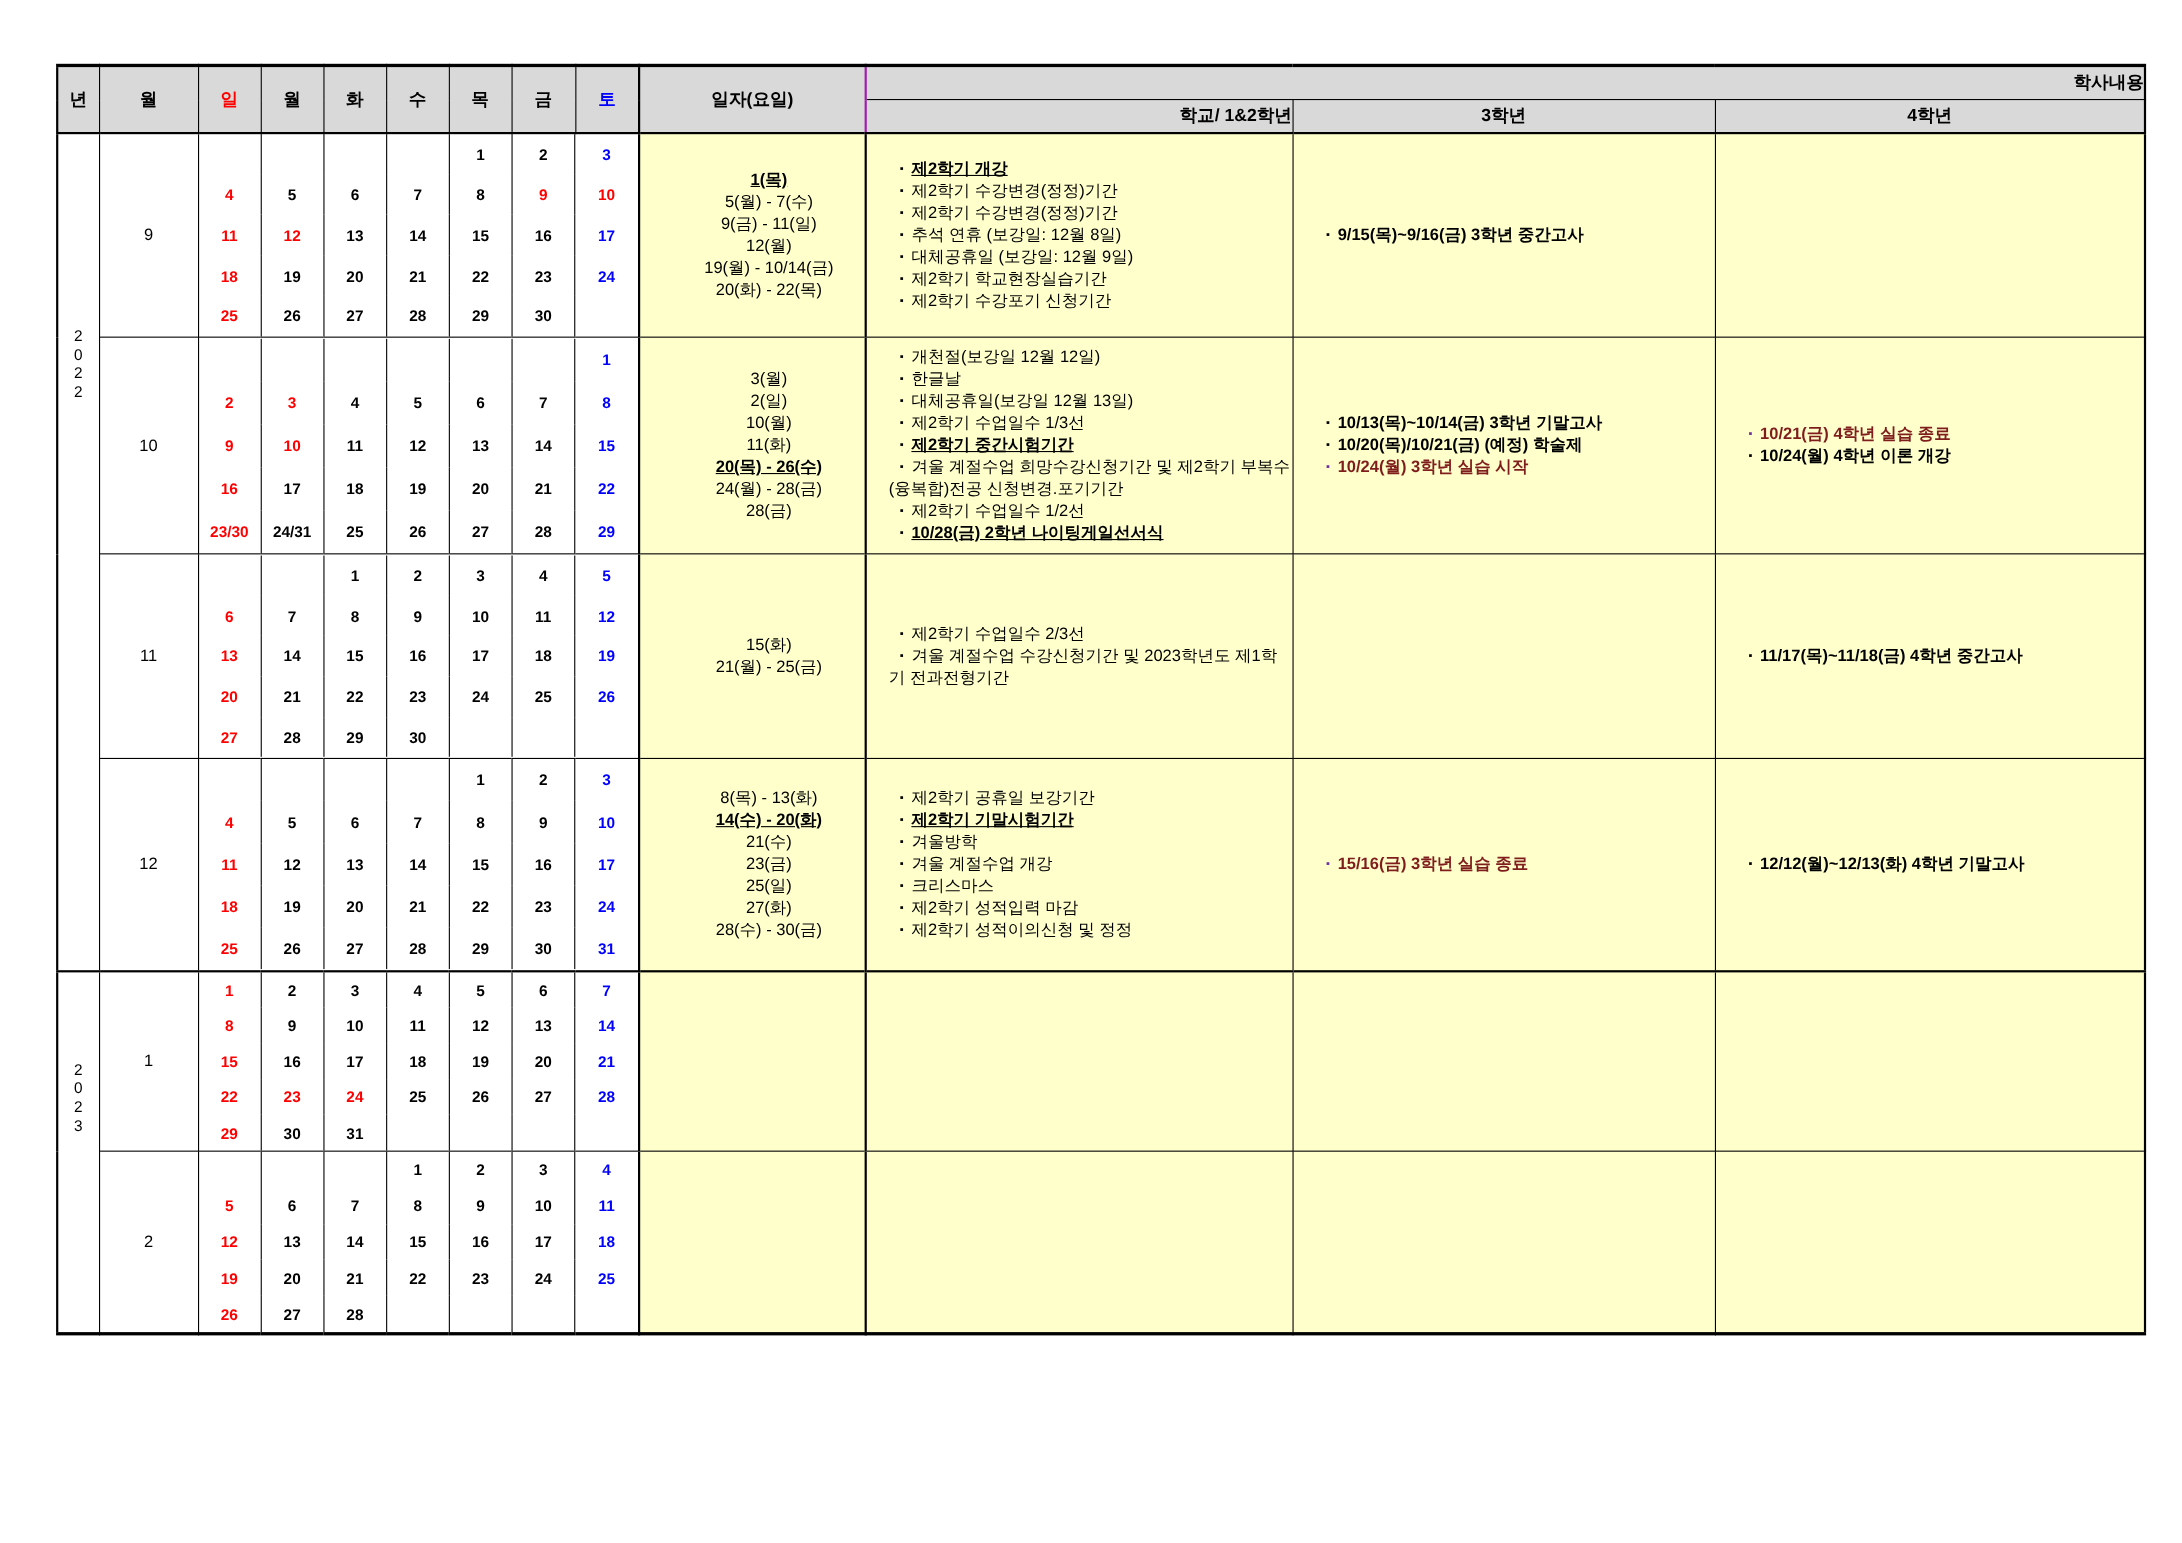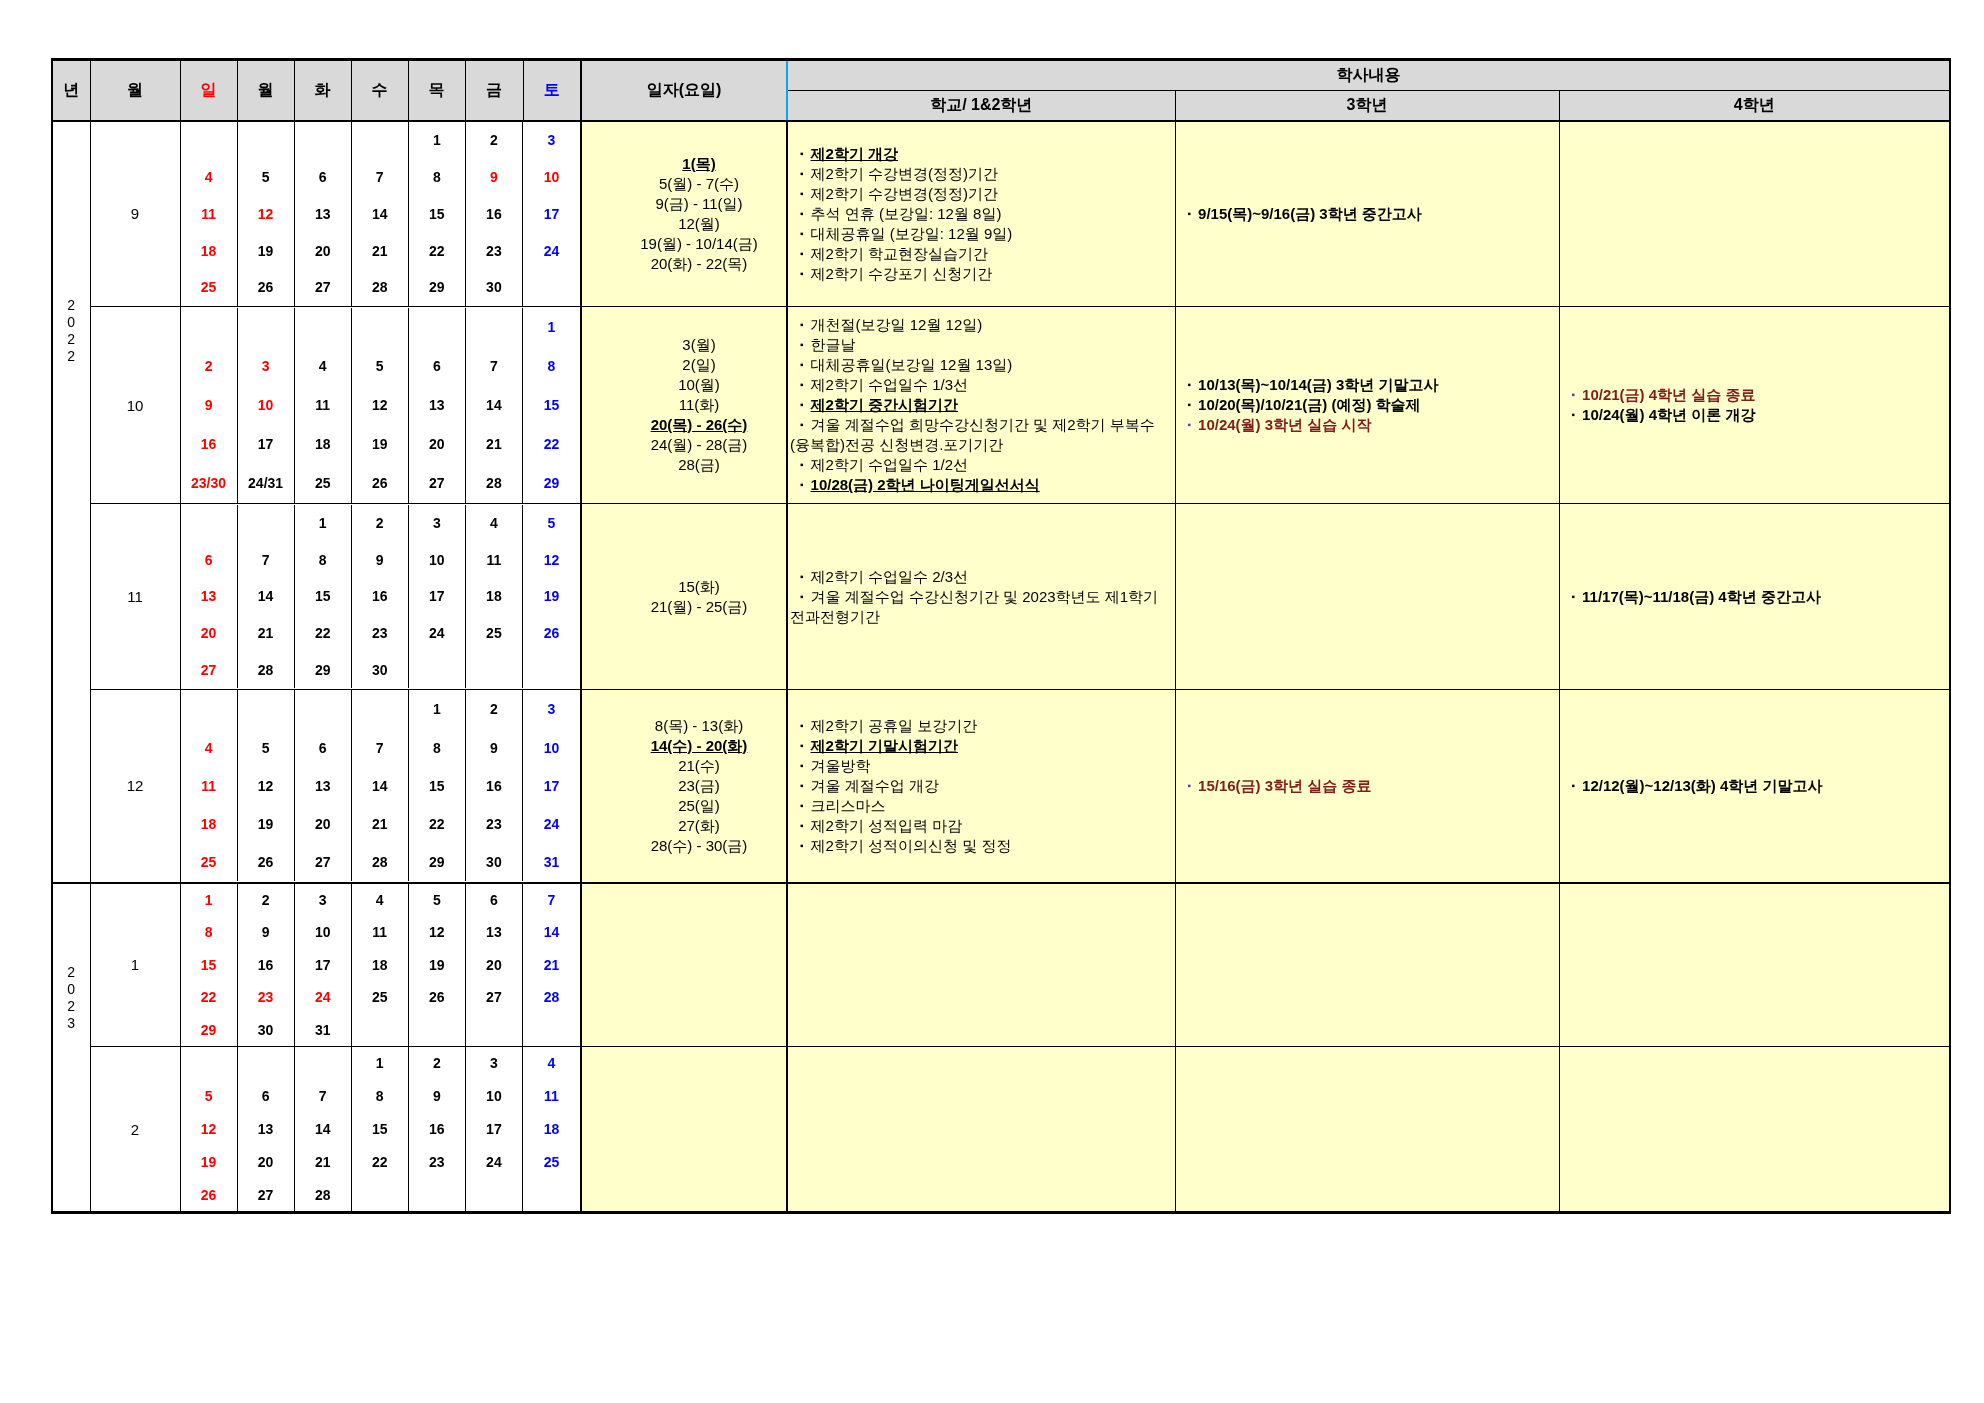"학사내용" .th-group { border-left: 2px solid #0ea5e9 -> 2px solid #a21caf; text-align: none -> right }
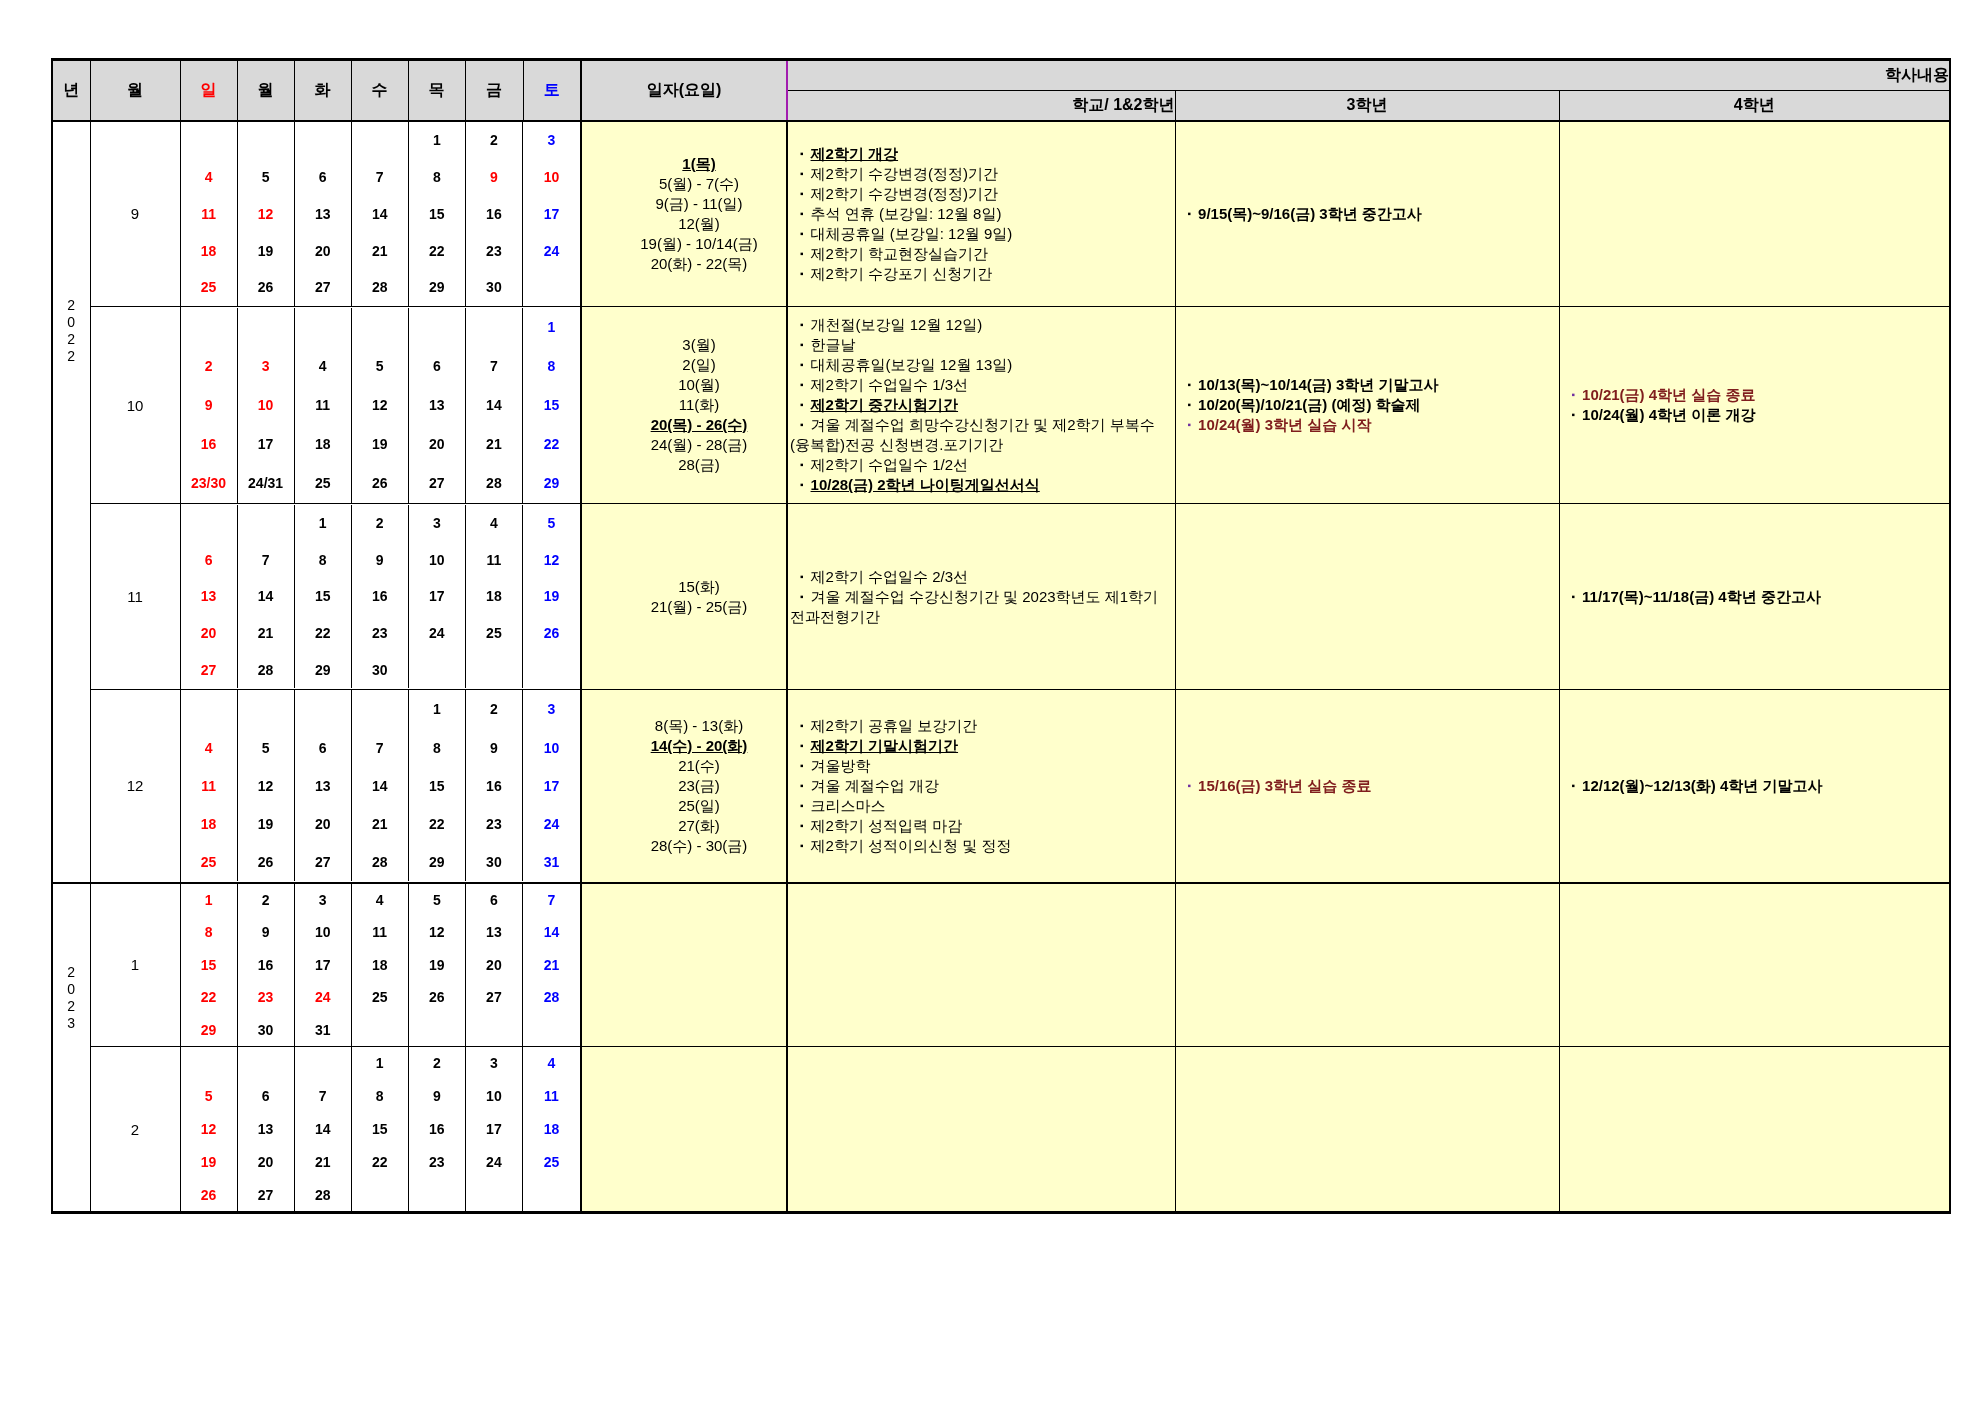"▪ 제2학기 개강" .item { padding-left: 2px -> 20px }
